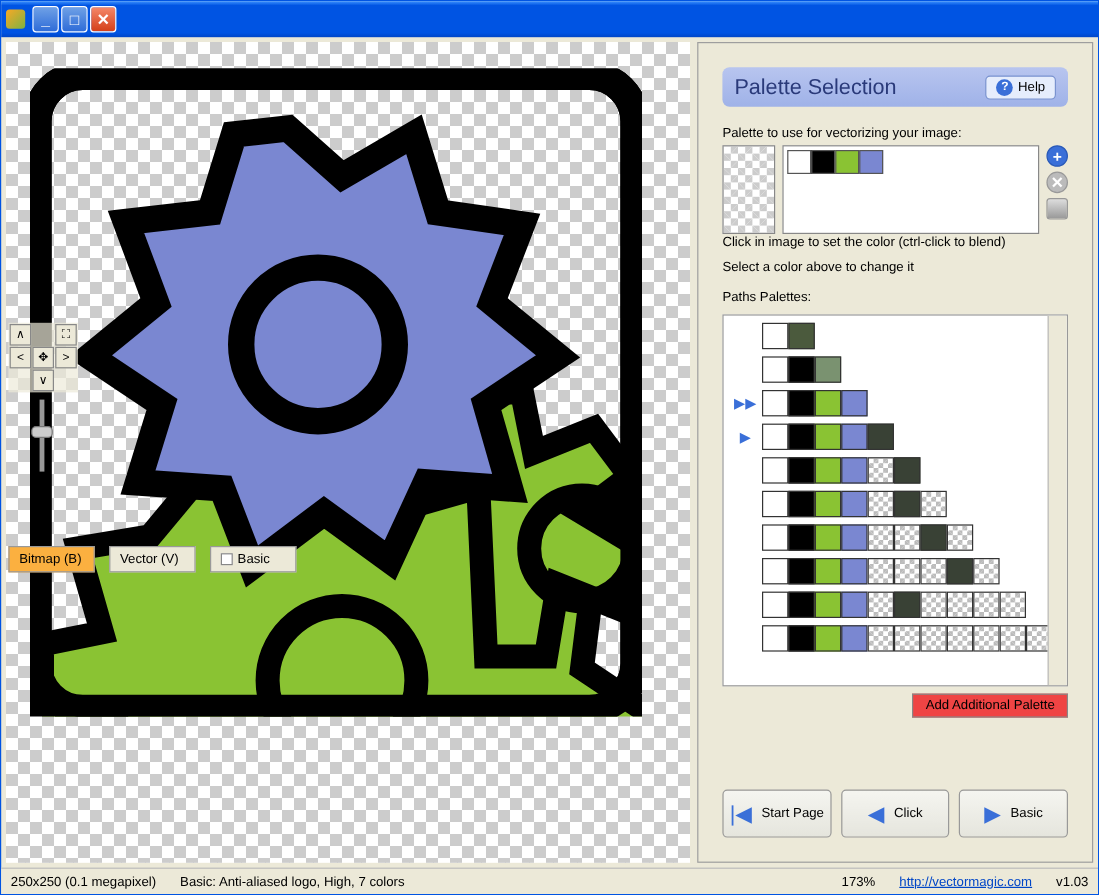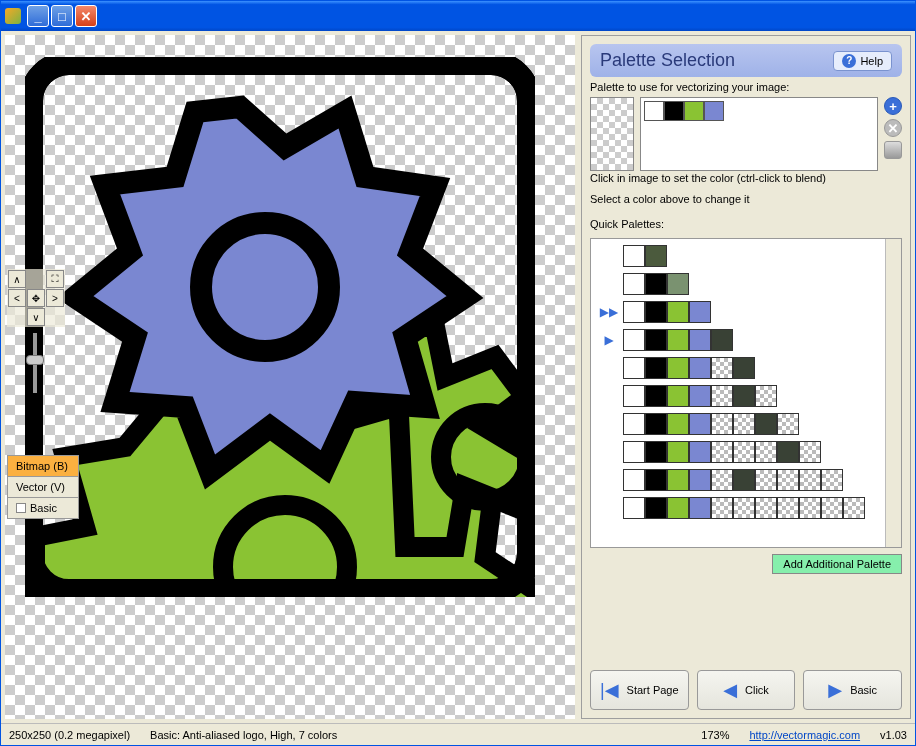"Palette Selection" .side-panel { padding: 8px -> 20px }
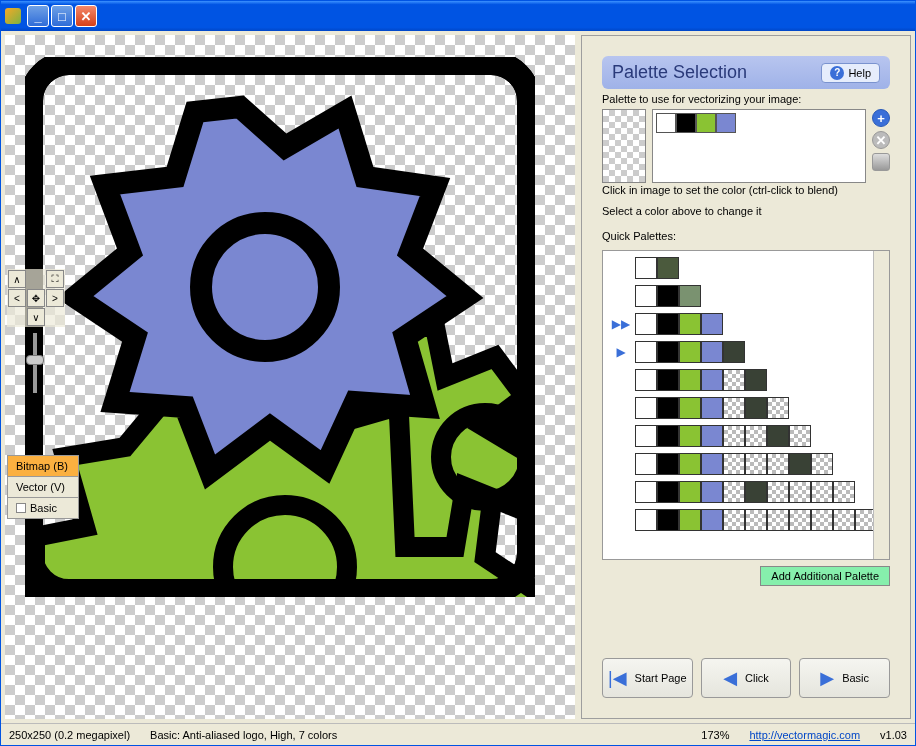"Palette to use for vectorizing" .label { margin-top: 4px -> 16px }
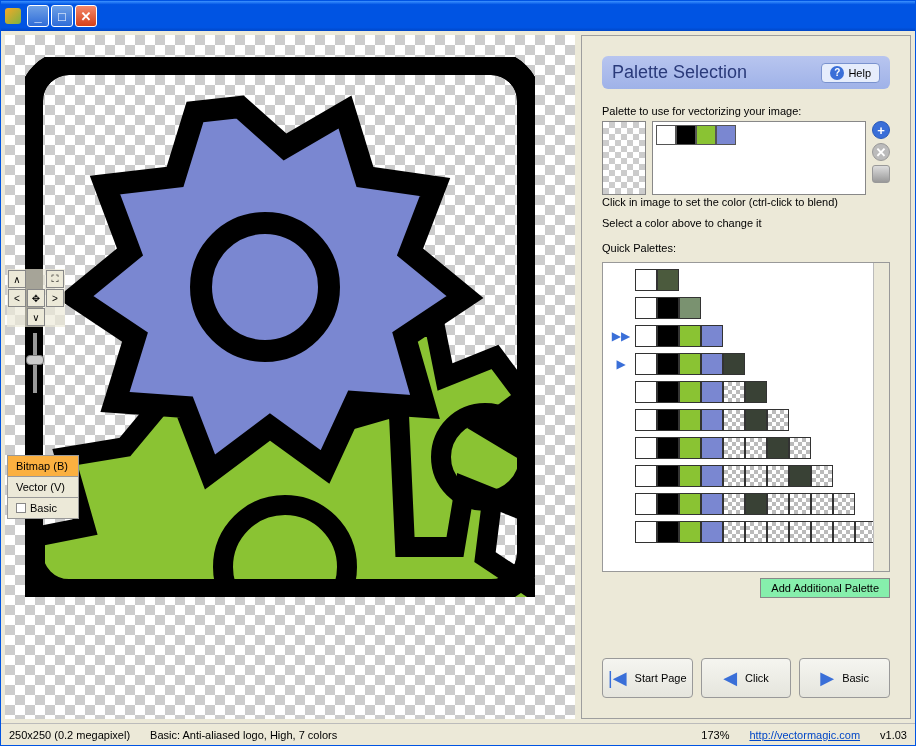"Quick Palettes:" div.label { text: Quick -> Paths }
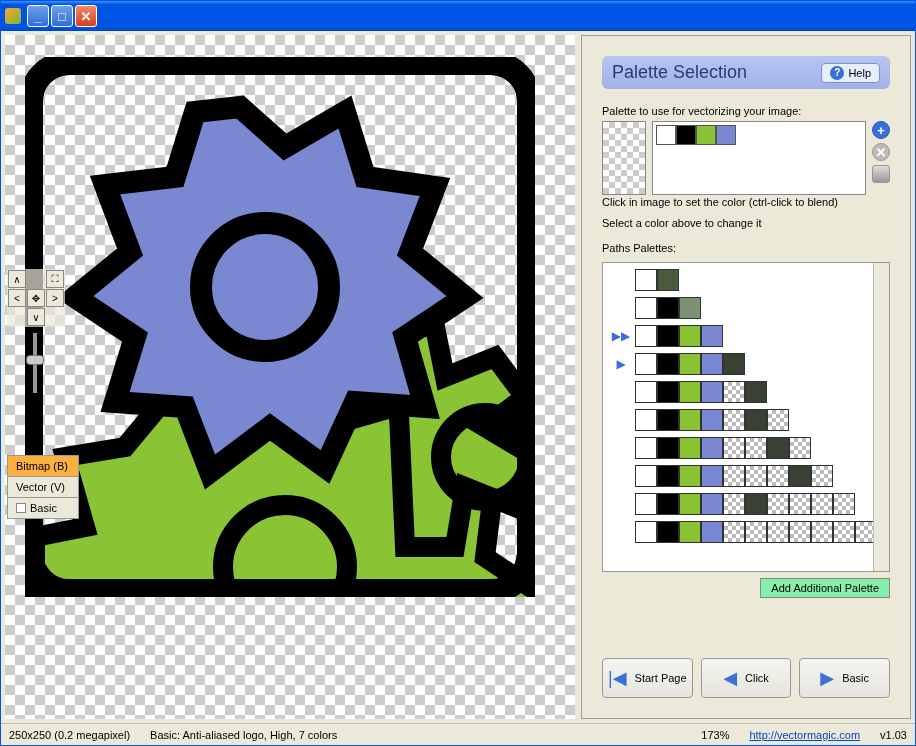"Bitmap (B)" .layer-tabs { flex-direction: column -> row; gap: none -> 12px }
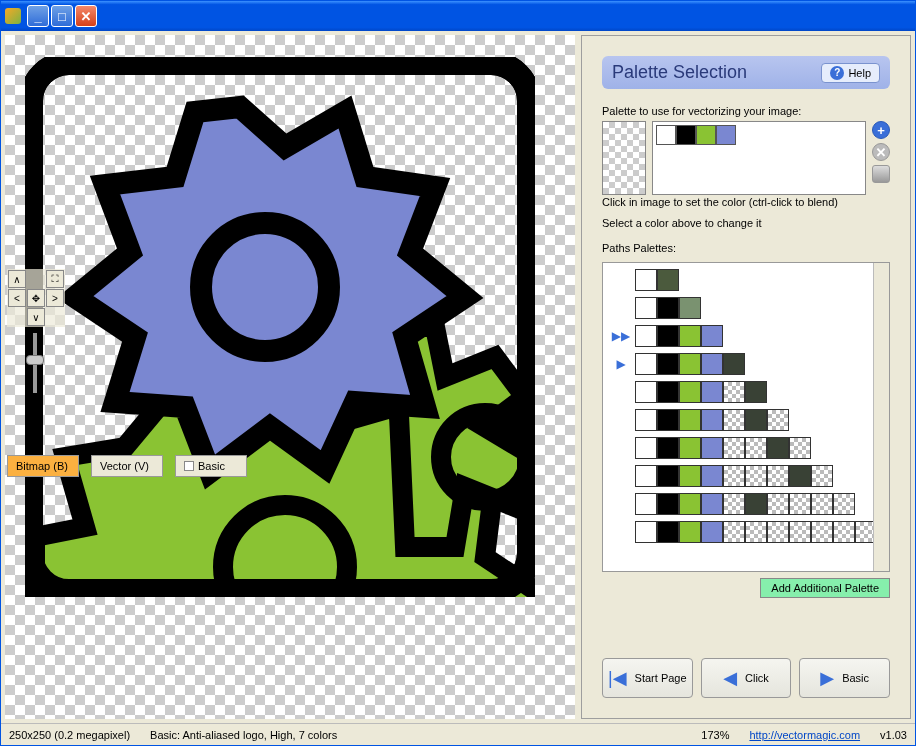"Add Additional Palette" .add-palette-btn { background: #86efac -> #ef4444 }
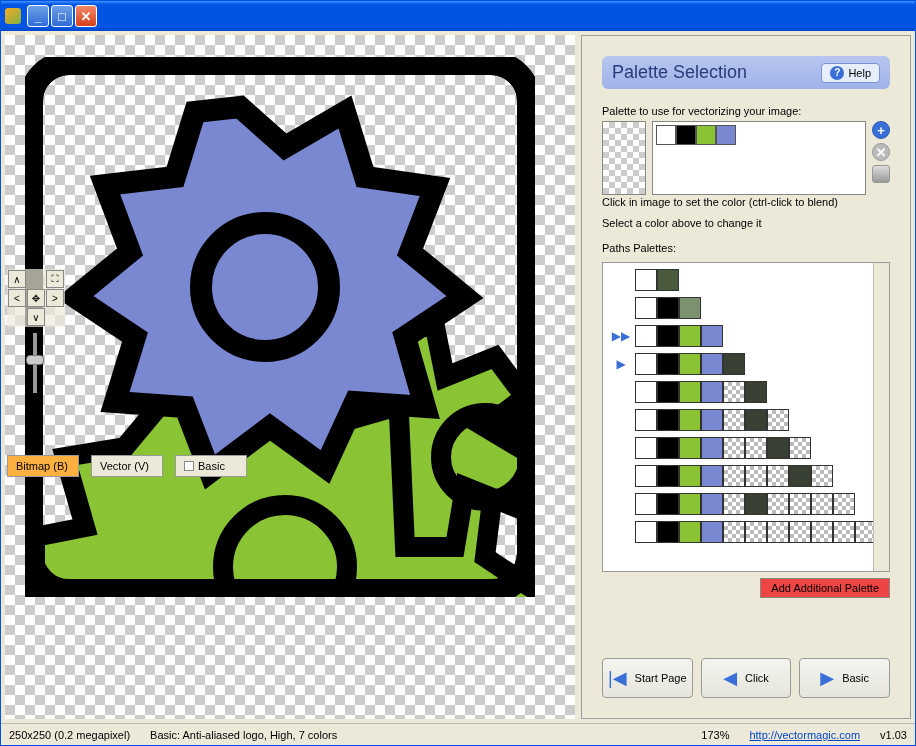"250x250 (0.2 megapixel)" span { text: 0.2 -> 0.1 }
